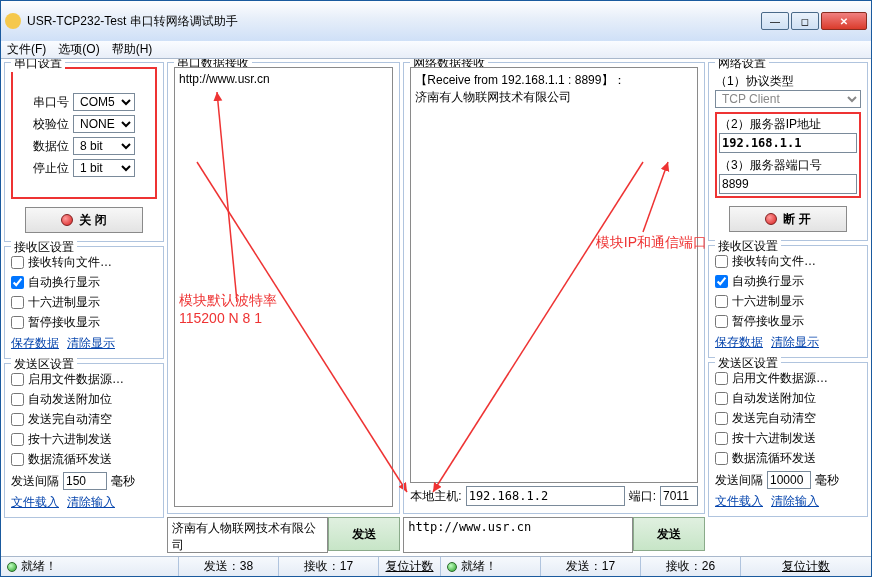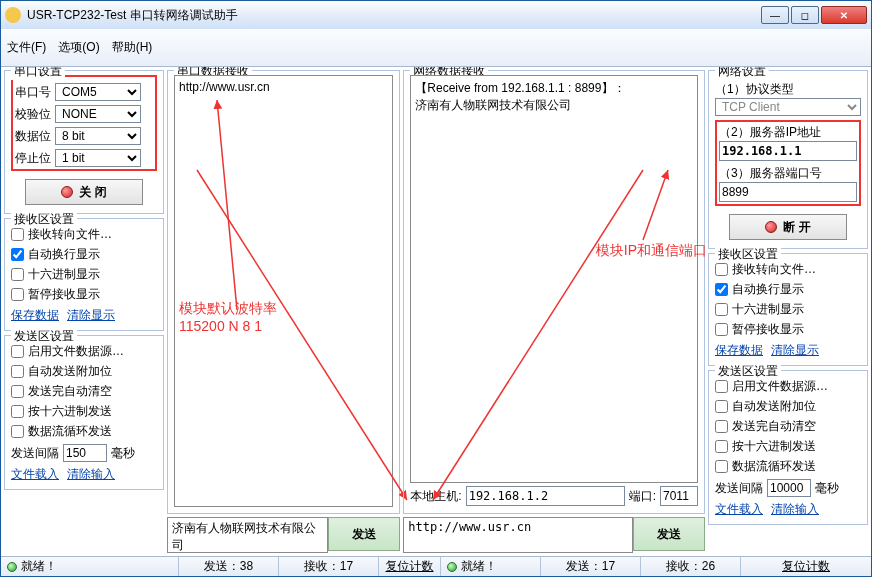"USR-TCP232-Test 串口转网络调试助手" .titlebar { height: 28px -> 40px }
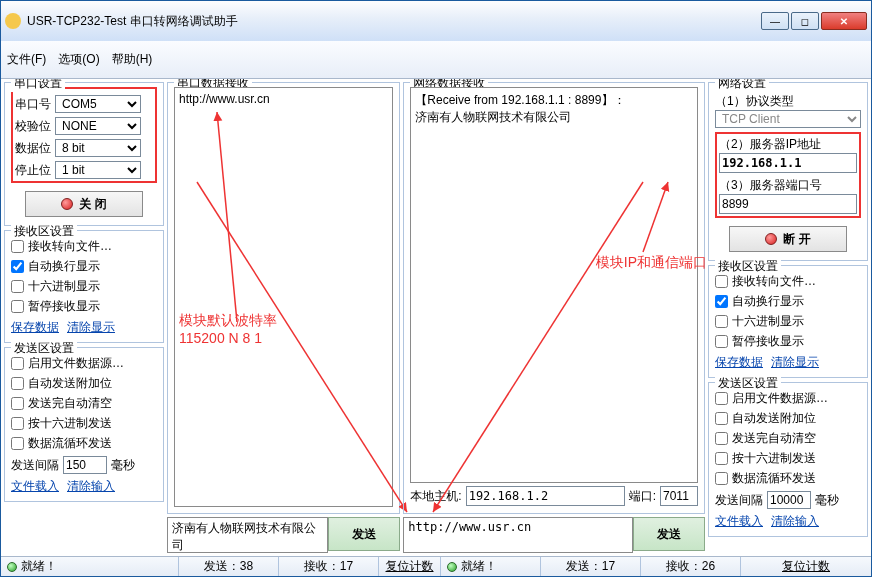"文件(F)" .menubar { height: 38px -> 18px }
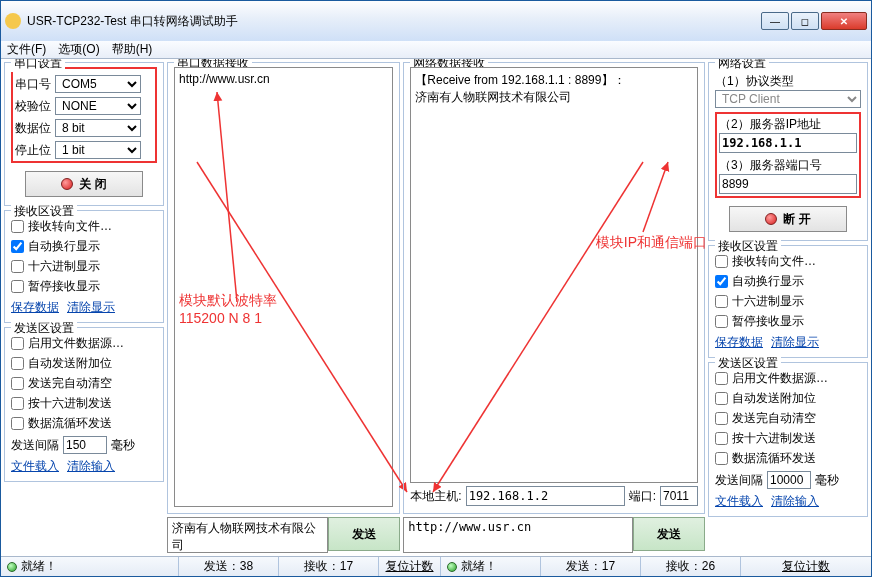"串口号" div.red-box { padding: 2px -> 20px }
